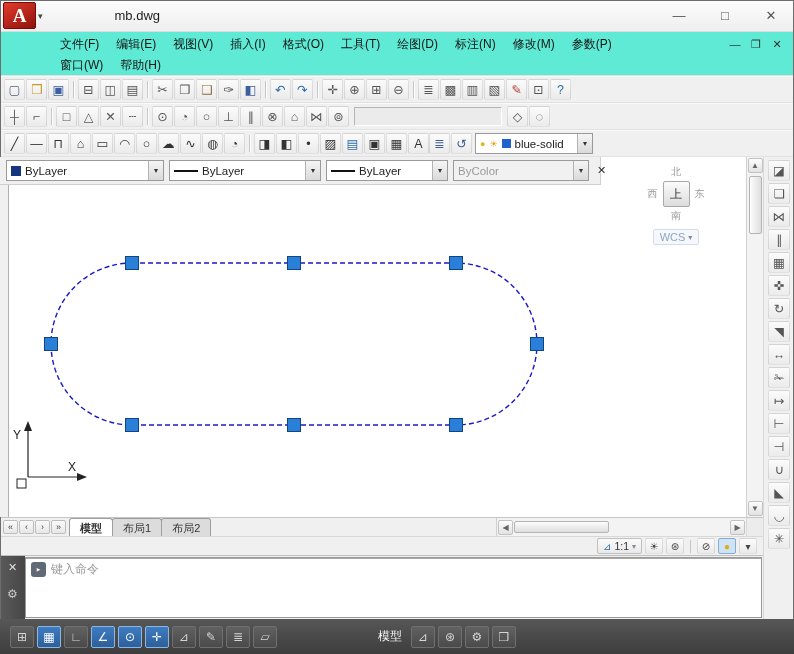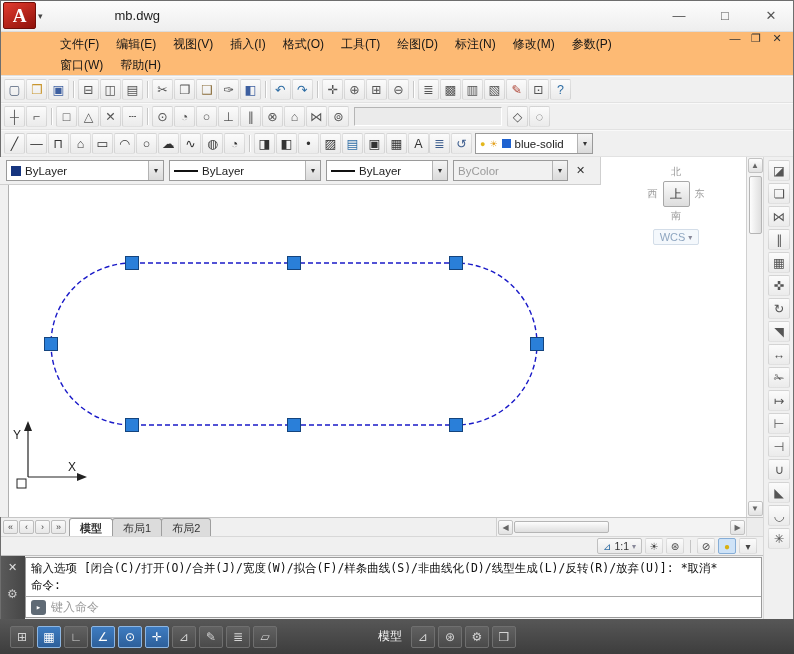"文件(F)" .menubar { align-items: none -> center; background: #fdba74 -> #5eead4 }
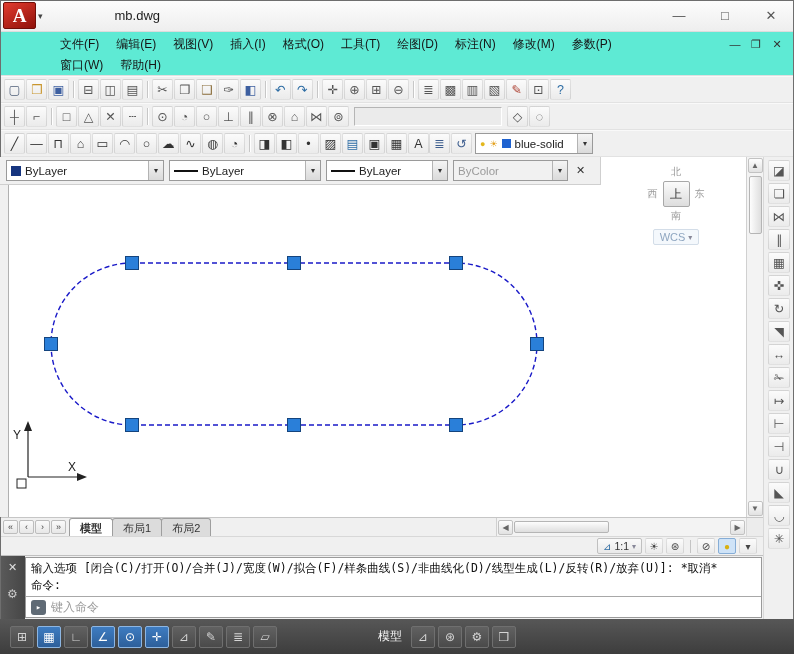"ByColor" div.combo { width: 115px -> 136px }
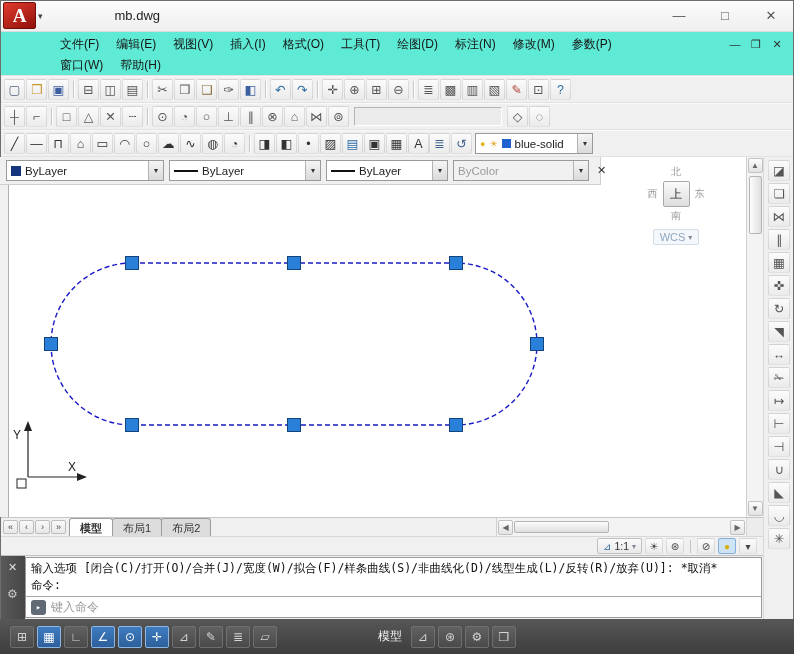"输入选项" div.cmd-history { html: <div> <div>输入选项 [闭合(C)/打开(O)/合并(J)/宽度(W)/拟合(F)/样条曲线(S)/非曲线化(D)/线型生成(L)/反转(R)/放弃(U)]: *取消*</div> <div>命令:</div> </div> -> none }
